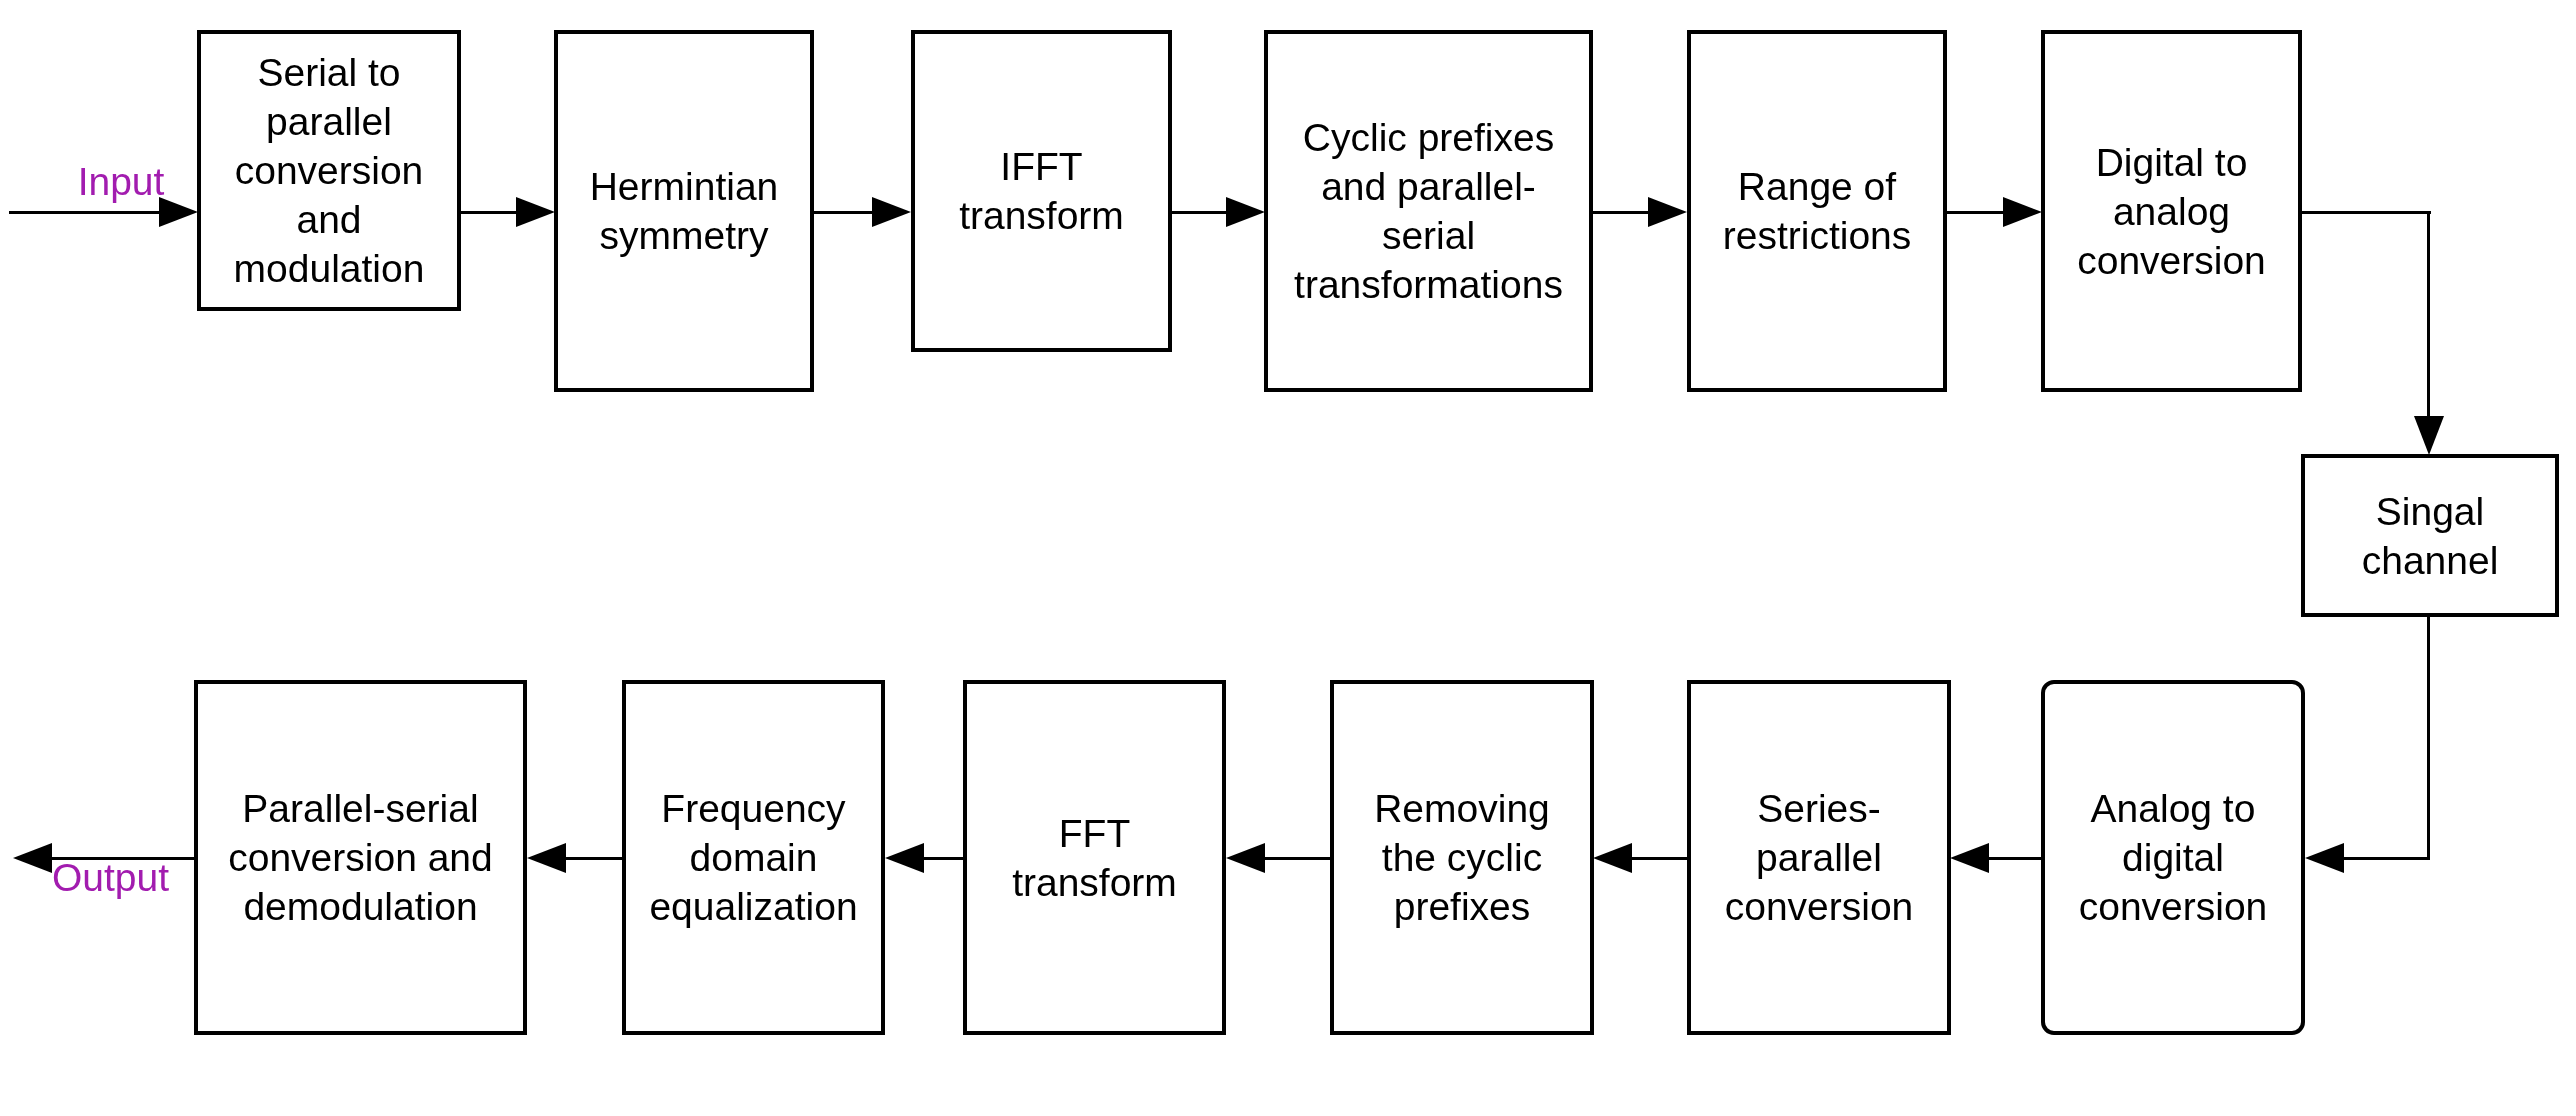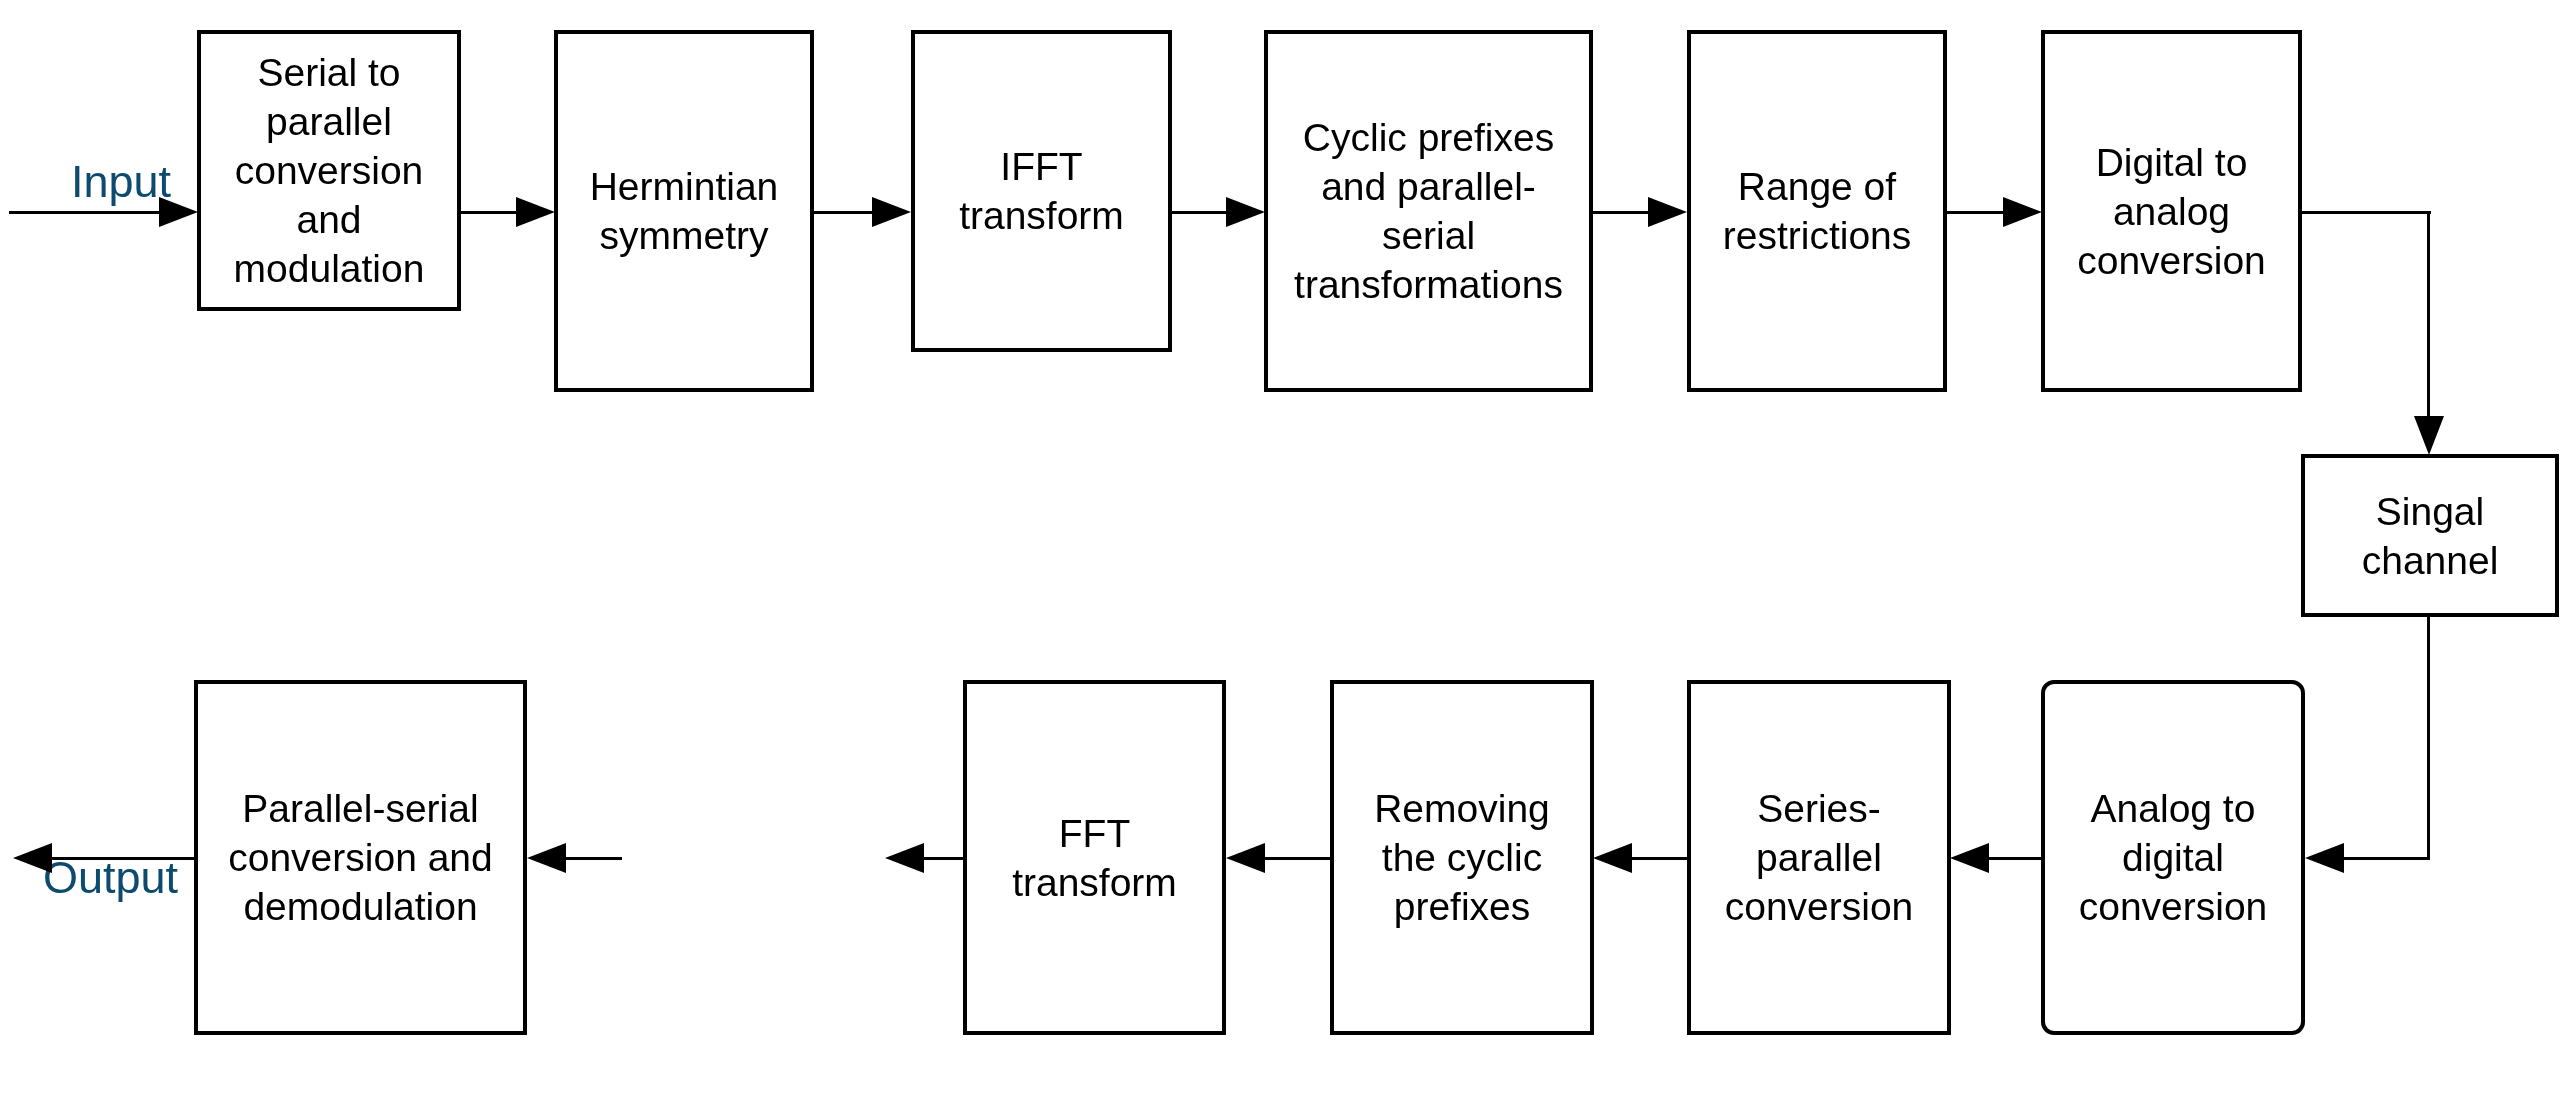"Input" .io-label { color: #0c4a6e -> #a21caf; font-size: 45px -> 39px }
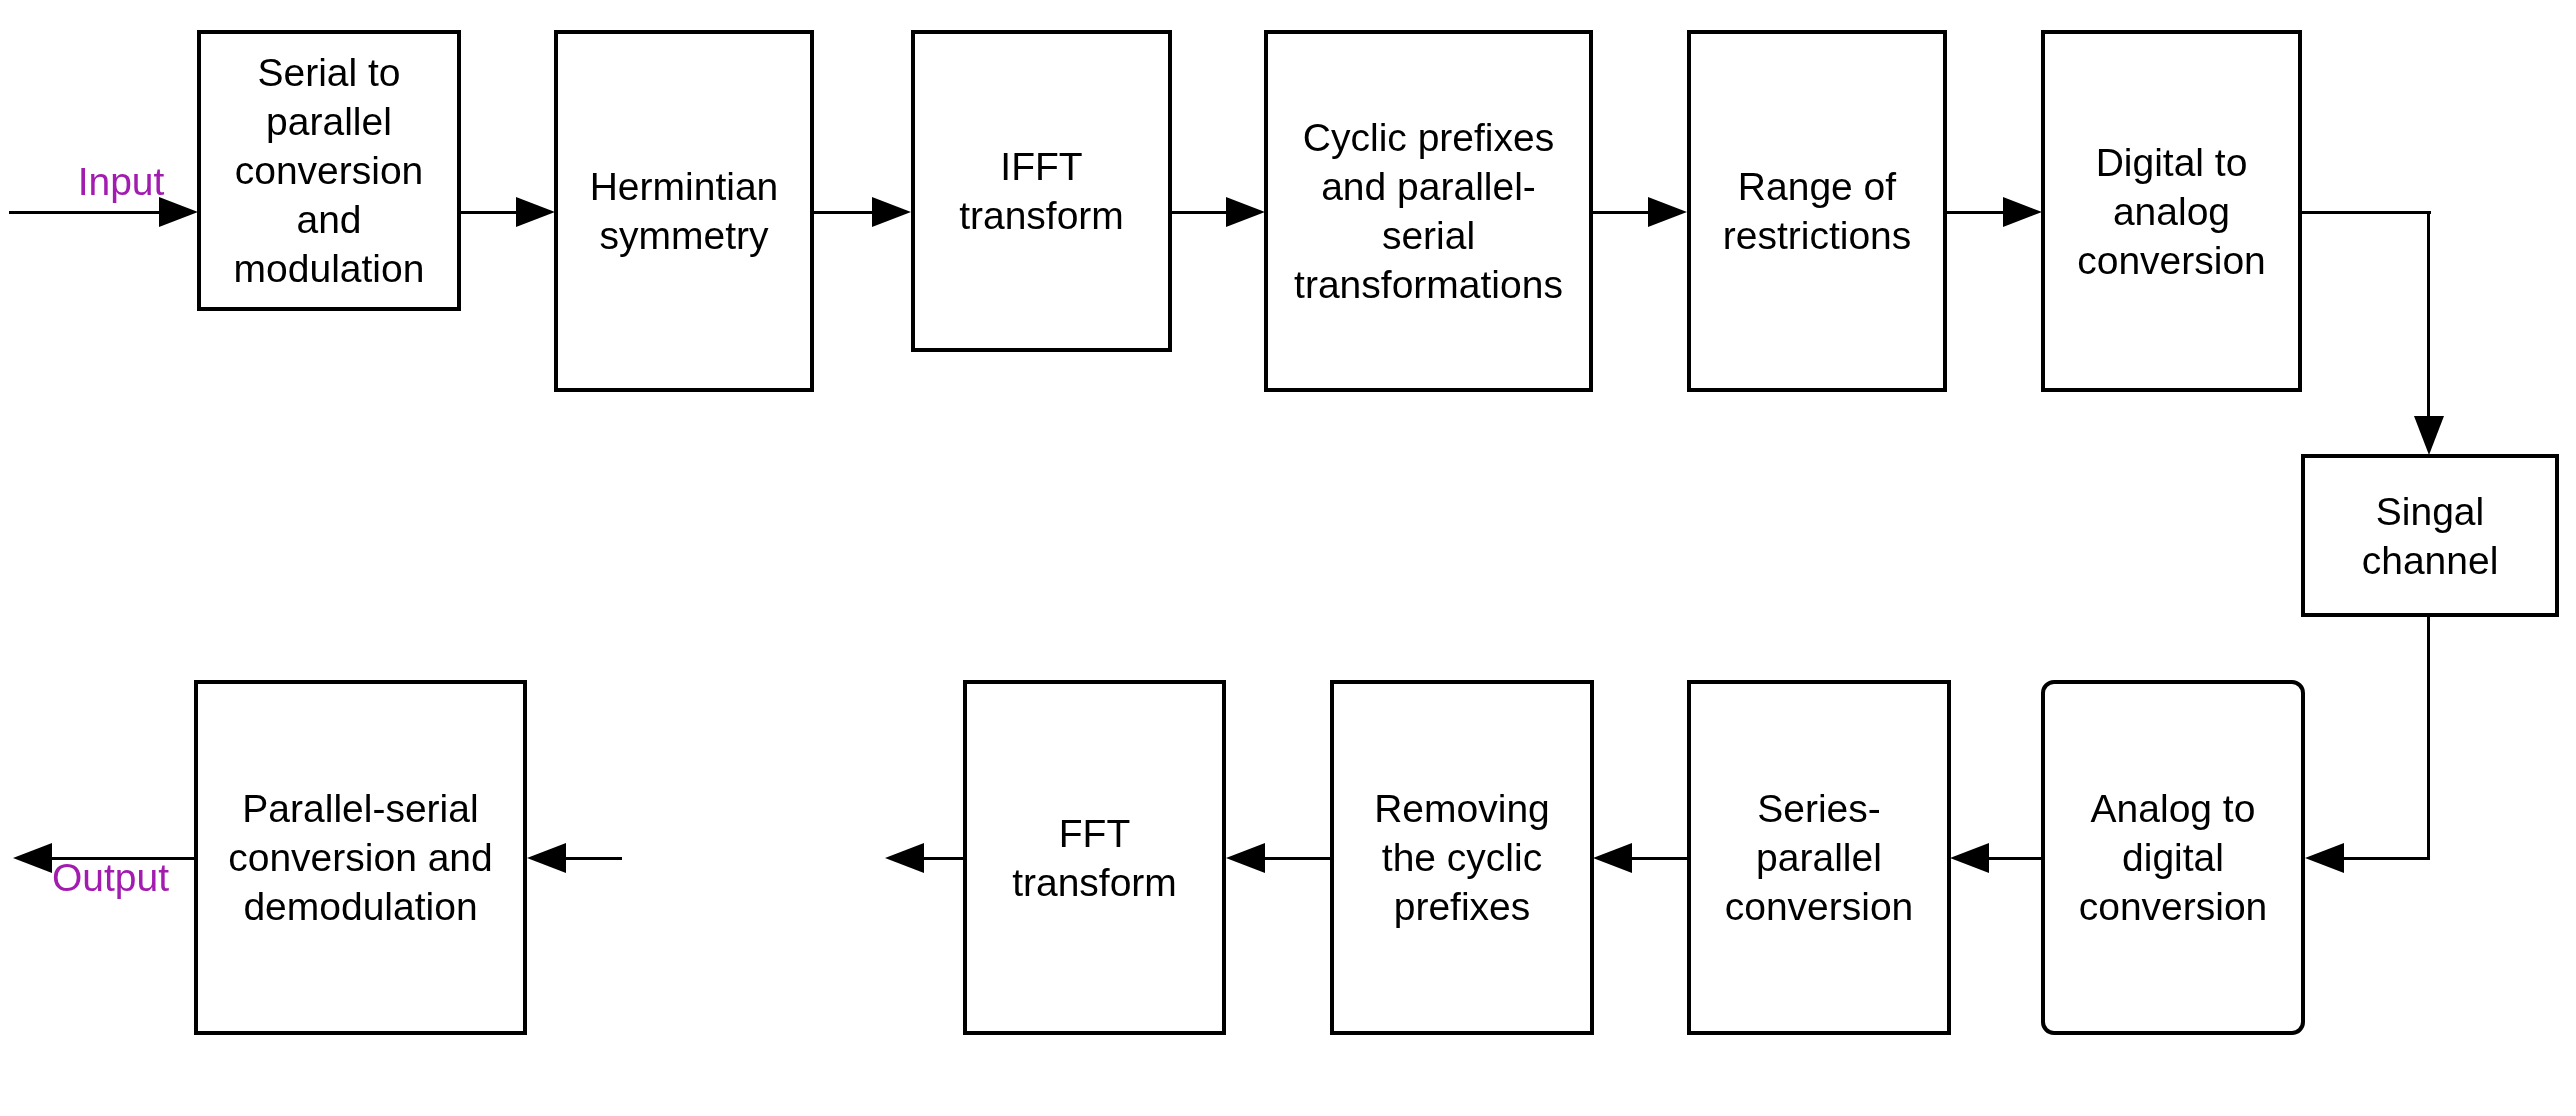"Frequency" div.block { html: none -> <div>Frequency domain equalization</div> }
